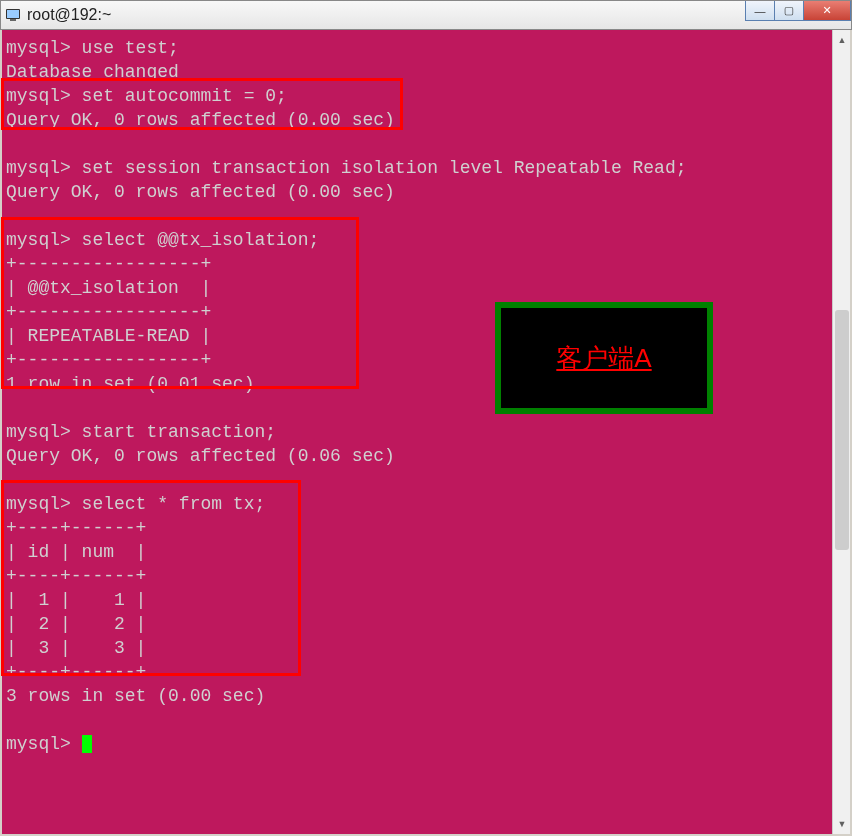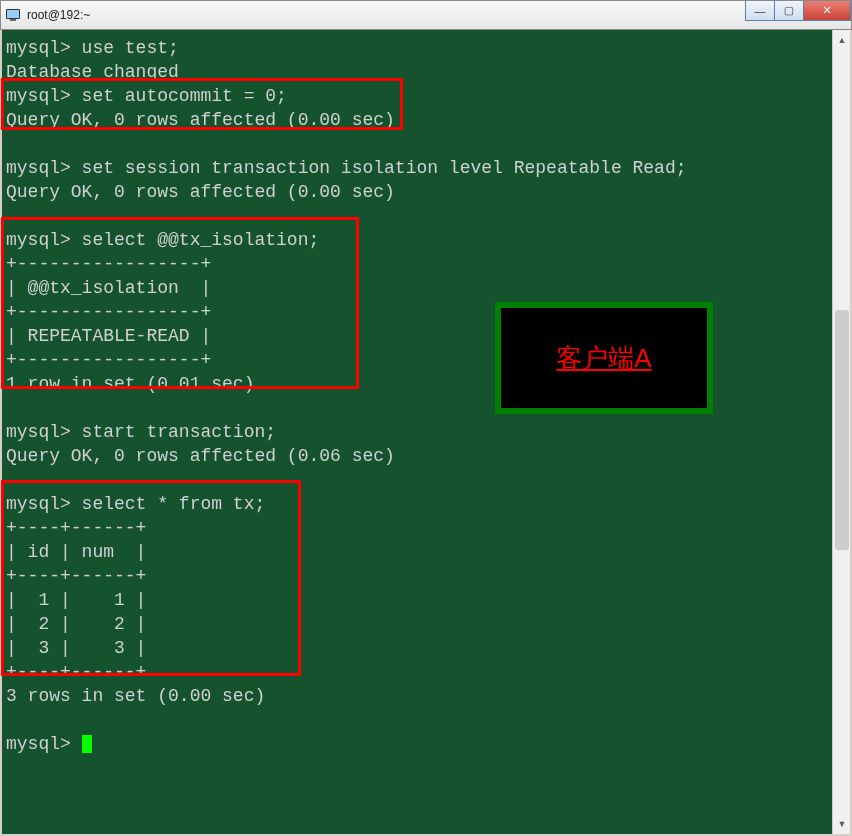"root@192:~" .title-text { font-size: 12px -> 16px }
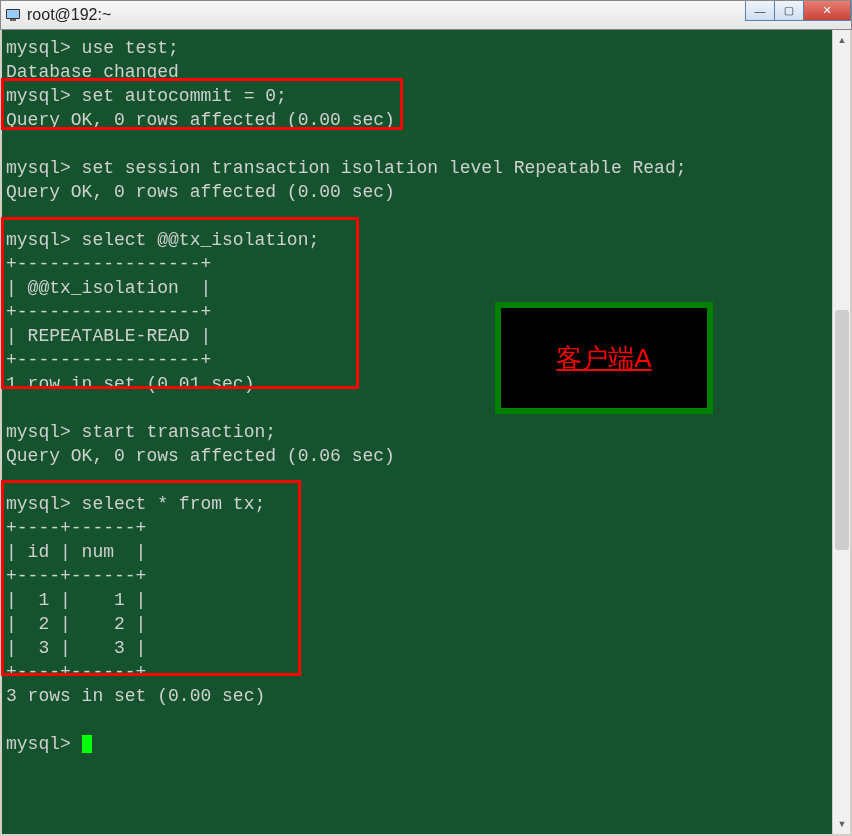"mysql> use test;" .terminal { background: #14532d -> #be185d }
